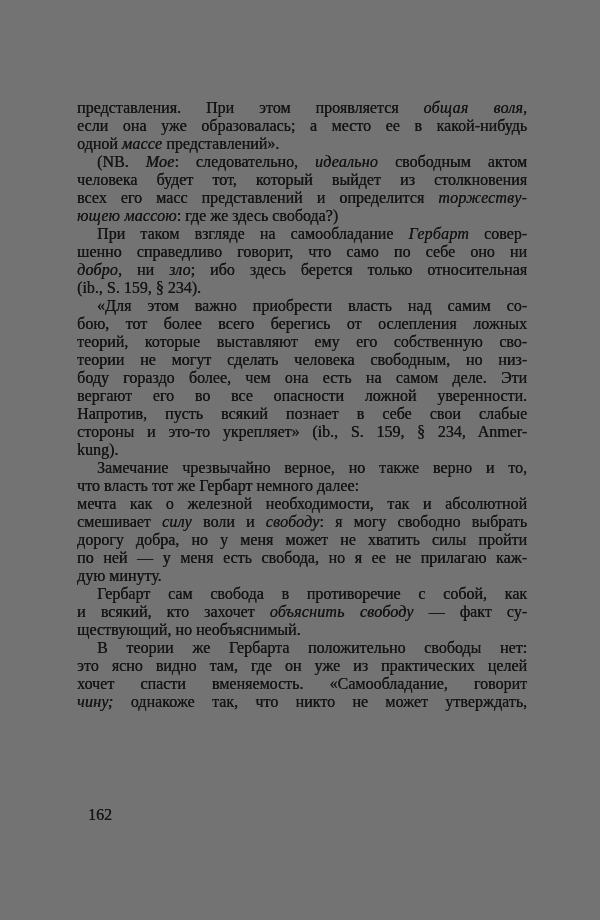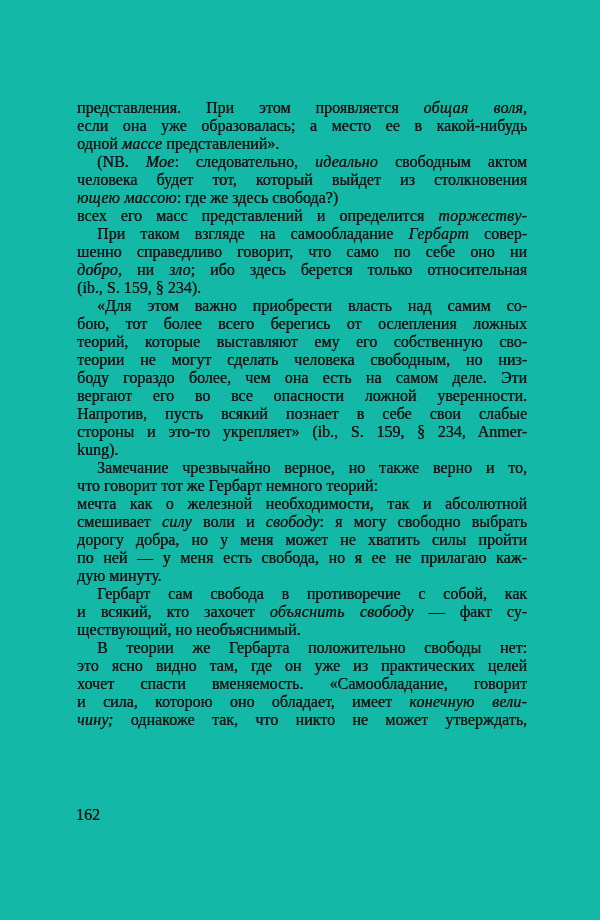"представления. При этом проявляется" .book-page { background: #14b8a6 -> #737373 }
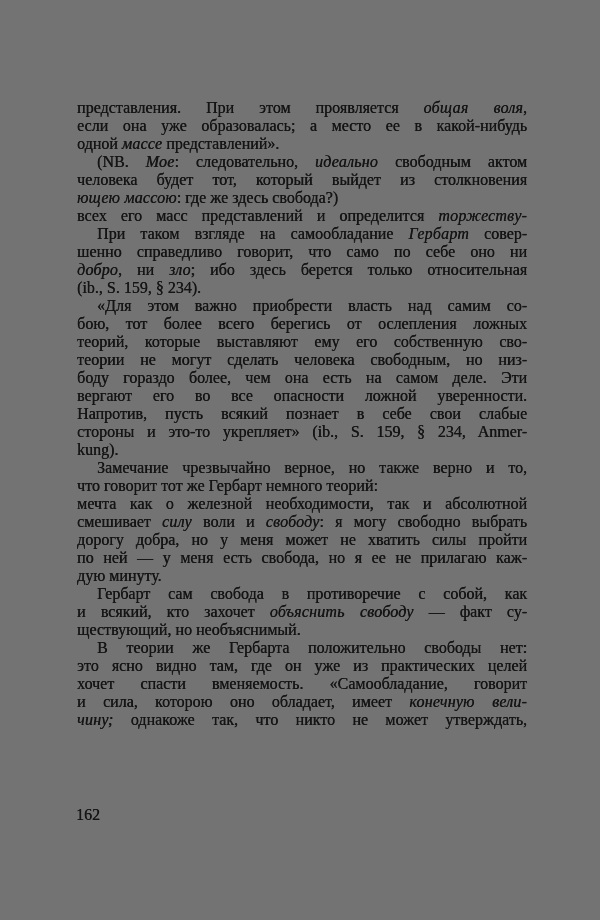"ющею массою: где же здесь" div.line { order: before "всех его масс представлений и" -> after "всех его масс представлений и" }
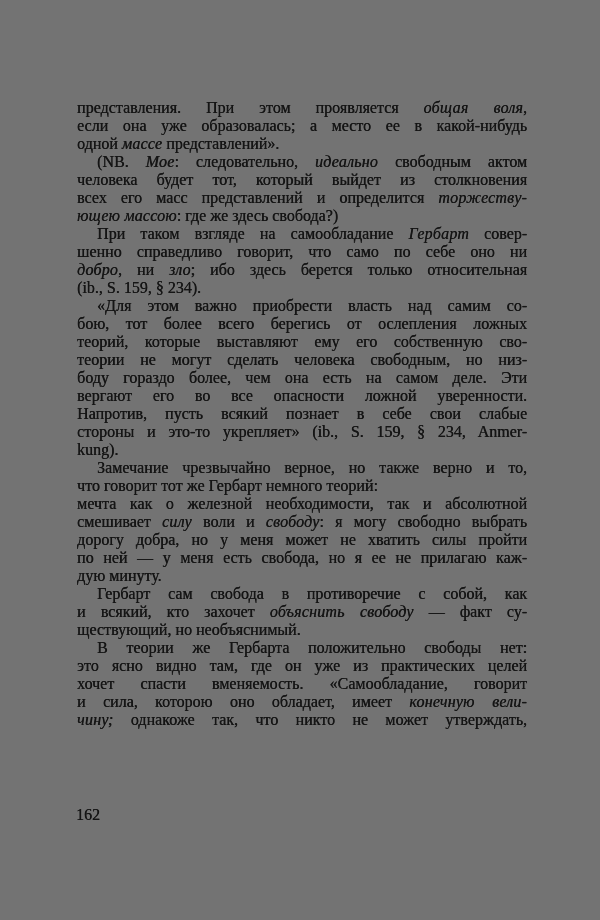"что говорит тот же Гербарт" span { text: говорит тот же Гербарт немного теорий -> власть тот же Гербарт немного далее }
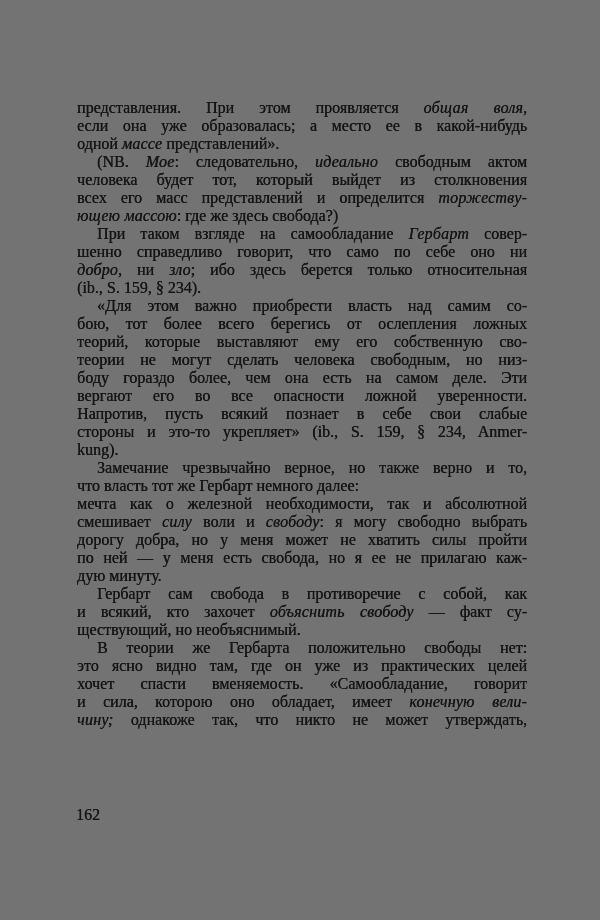"и сила, которою оно обладает," div.line { html: <div><span>и сила, которою оно обладает, имеет </span><i>конечную вели-</i></div> -> none }
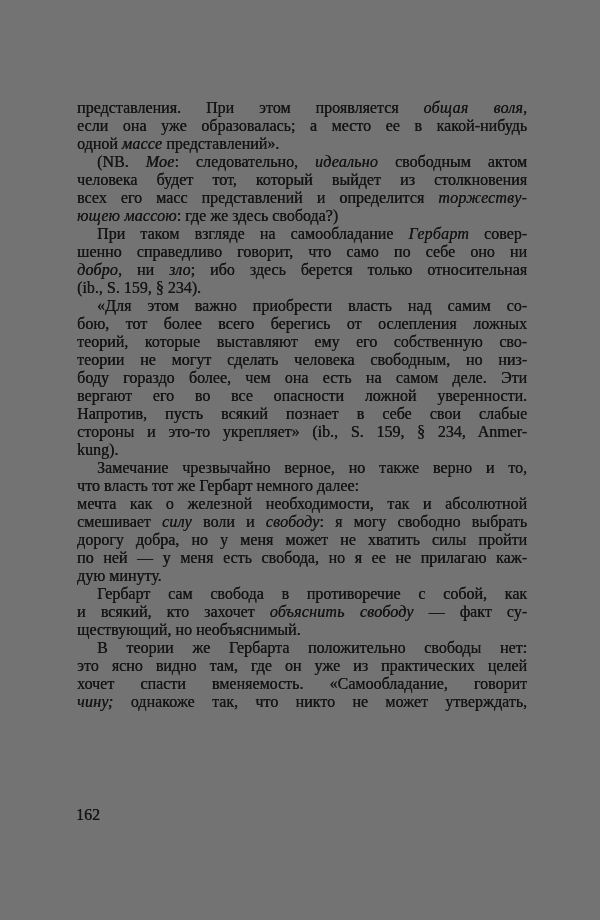"162" .page-number { left: 76px -> 88px }
